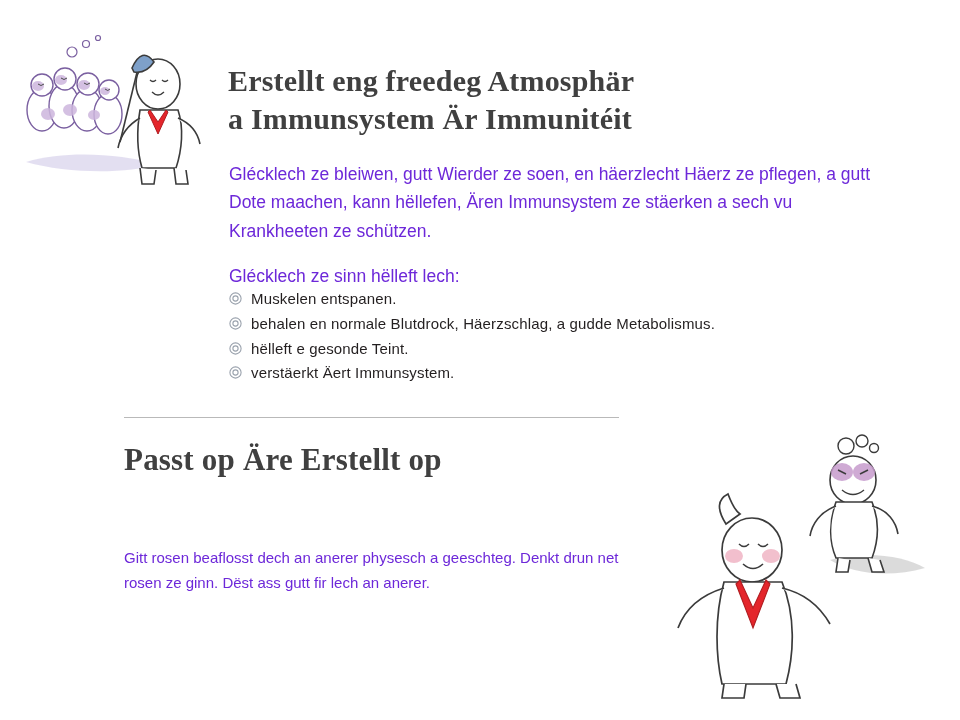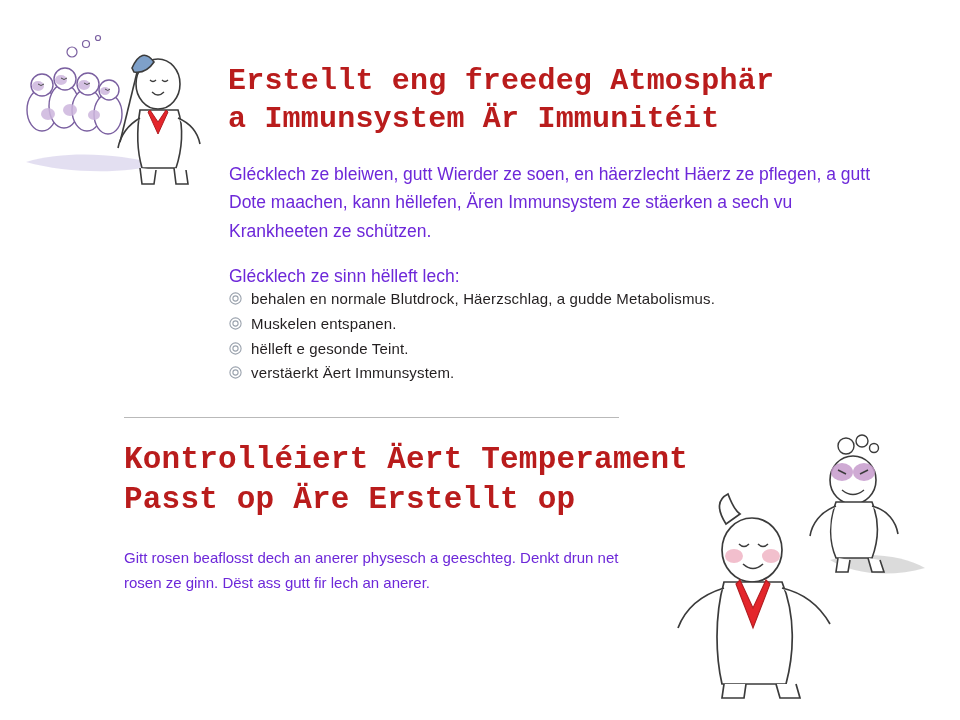"Erstellt eng freedeg Atmosphär" .heading { color: #b91c1c -> #404040; font-family: Liberation Mono, monospace -> Liberation Serif, serif }
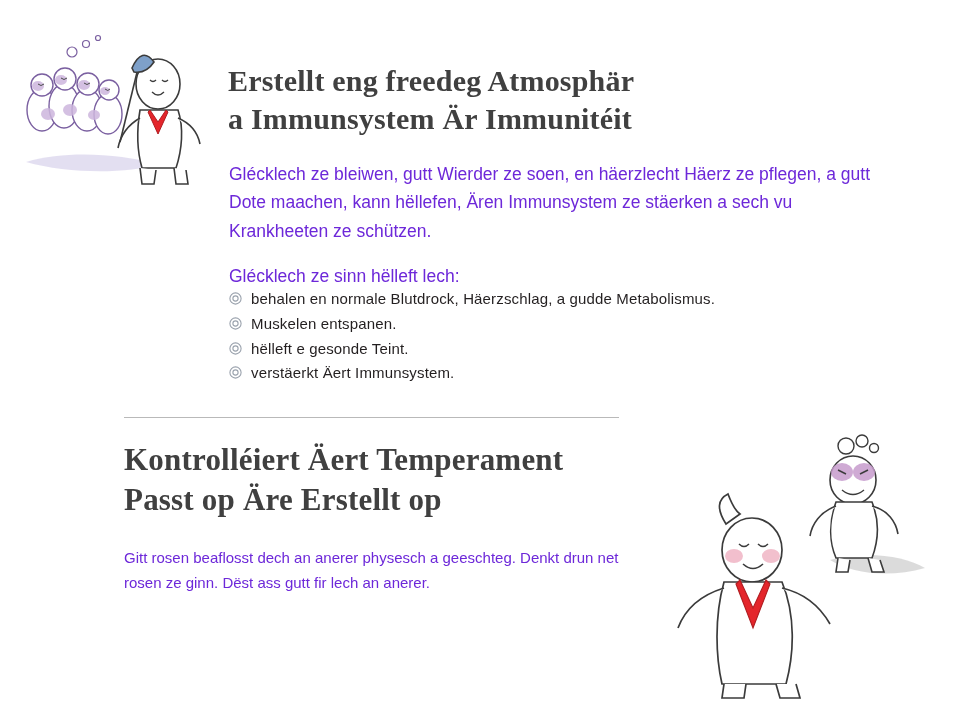"behalen en normale Blutdrock," li { order: before "Muskelen entspanen." -> after "Muskelen entspanen." }
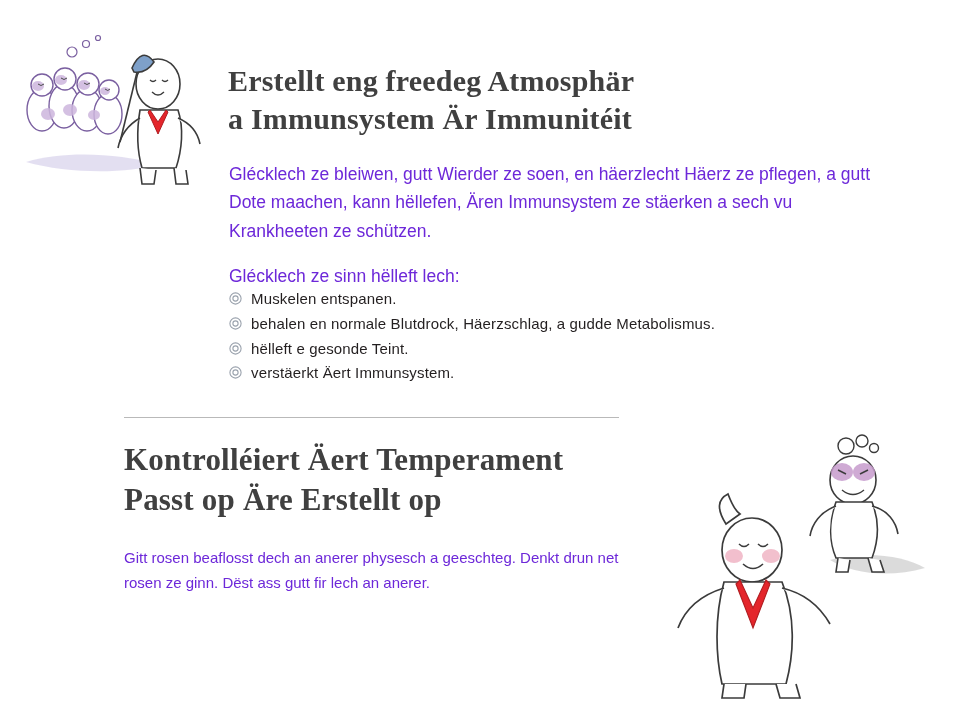"Kontrolléiert Äert Temperament" span.line { html: <span>Kontrolléiert Äert Temperament</span> -> none }
